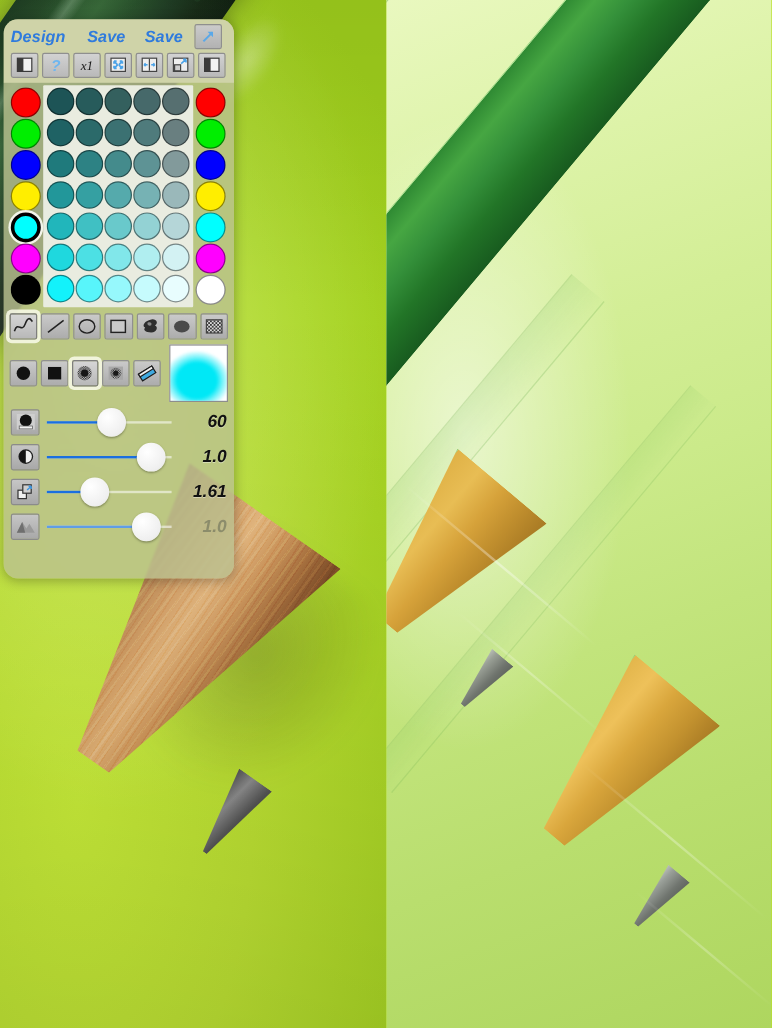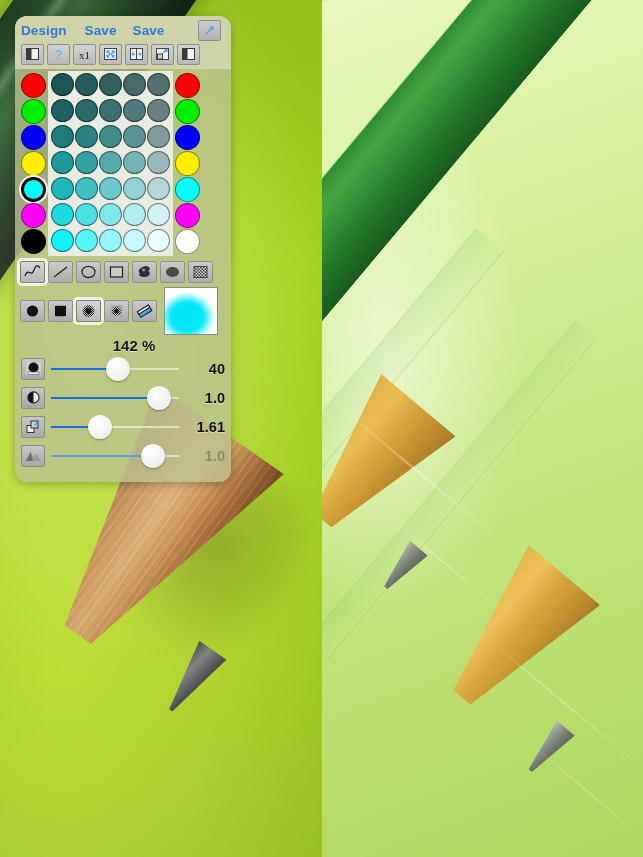"Design" .panel { font-style: none -> italic; left: 15px -> 3px; width: 216px -> 192px }
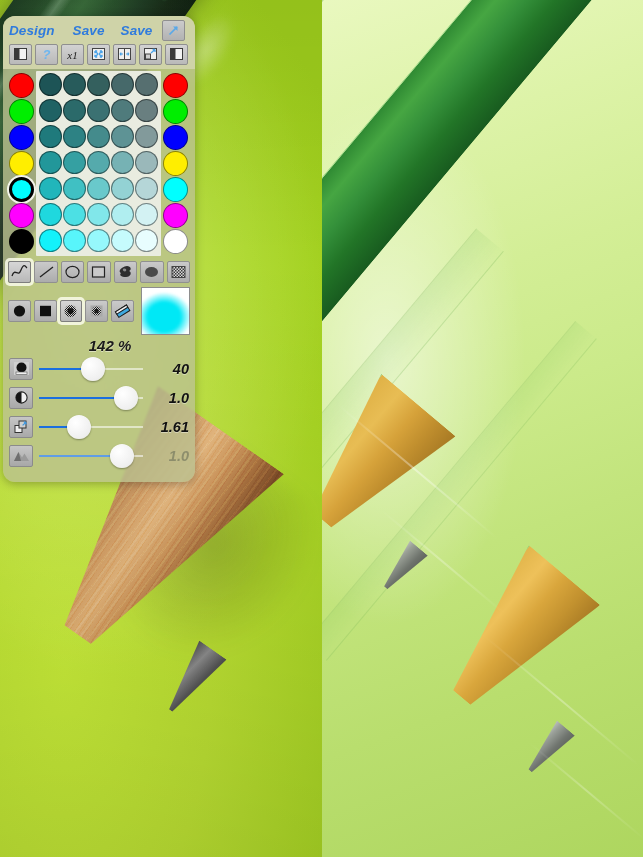"142 %" div.dims { html: <div>142 %</div> -> none }
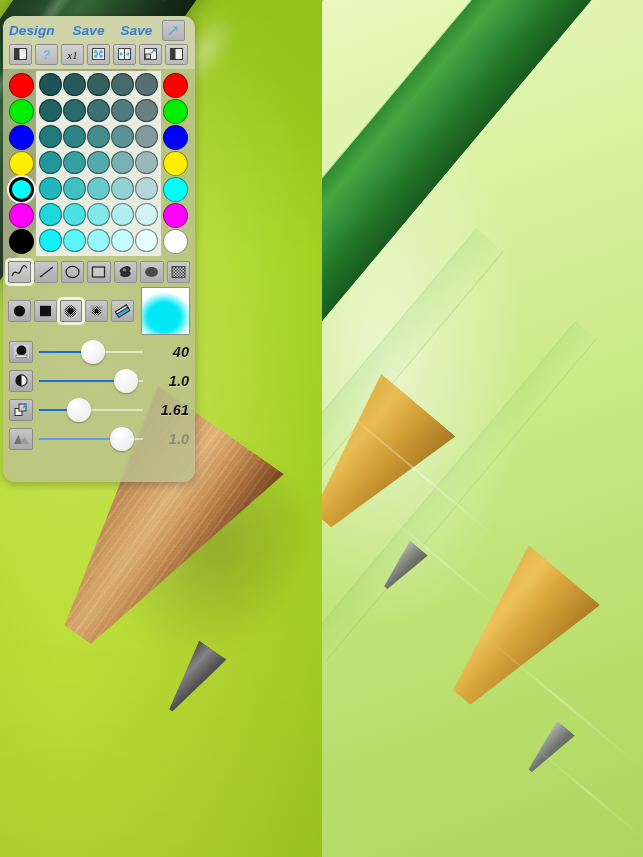"40" div.s-val { text: 40 -> 60 }
